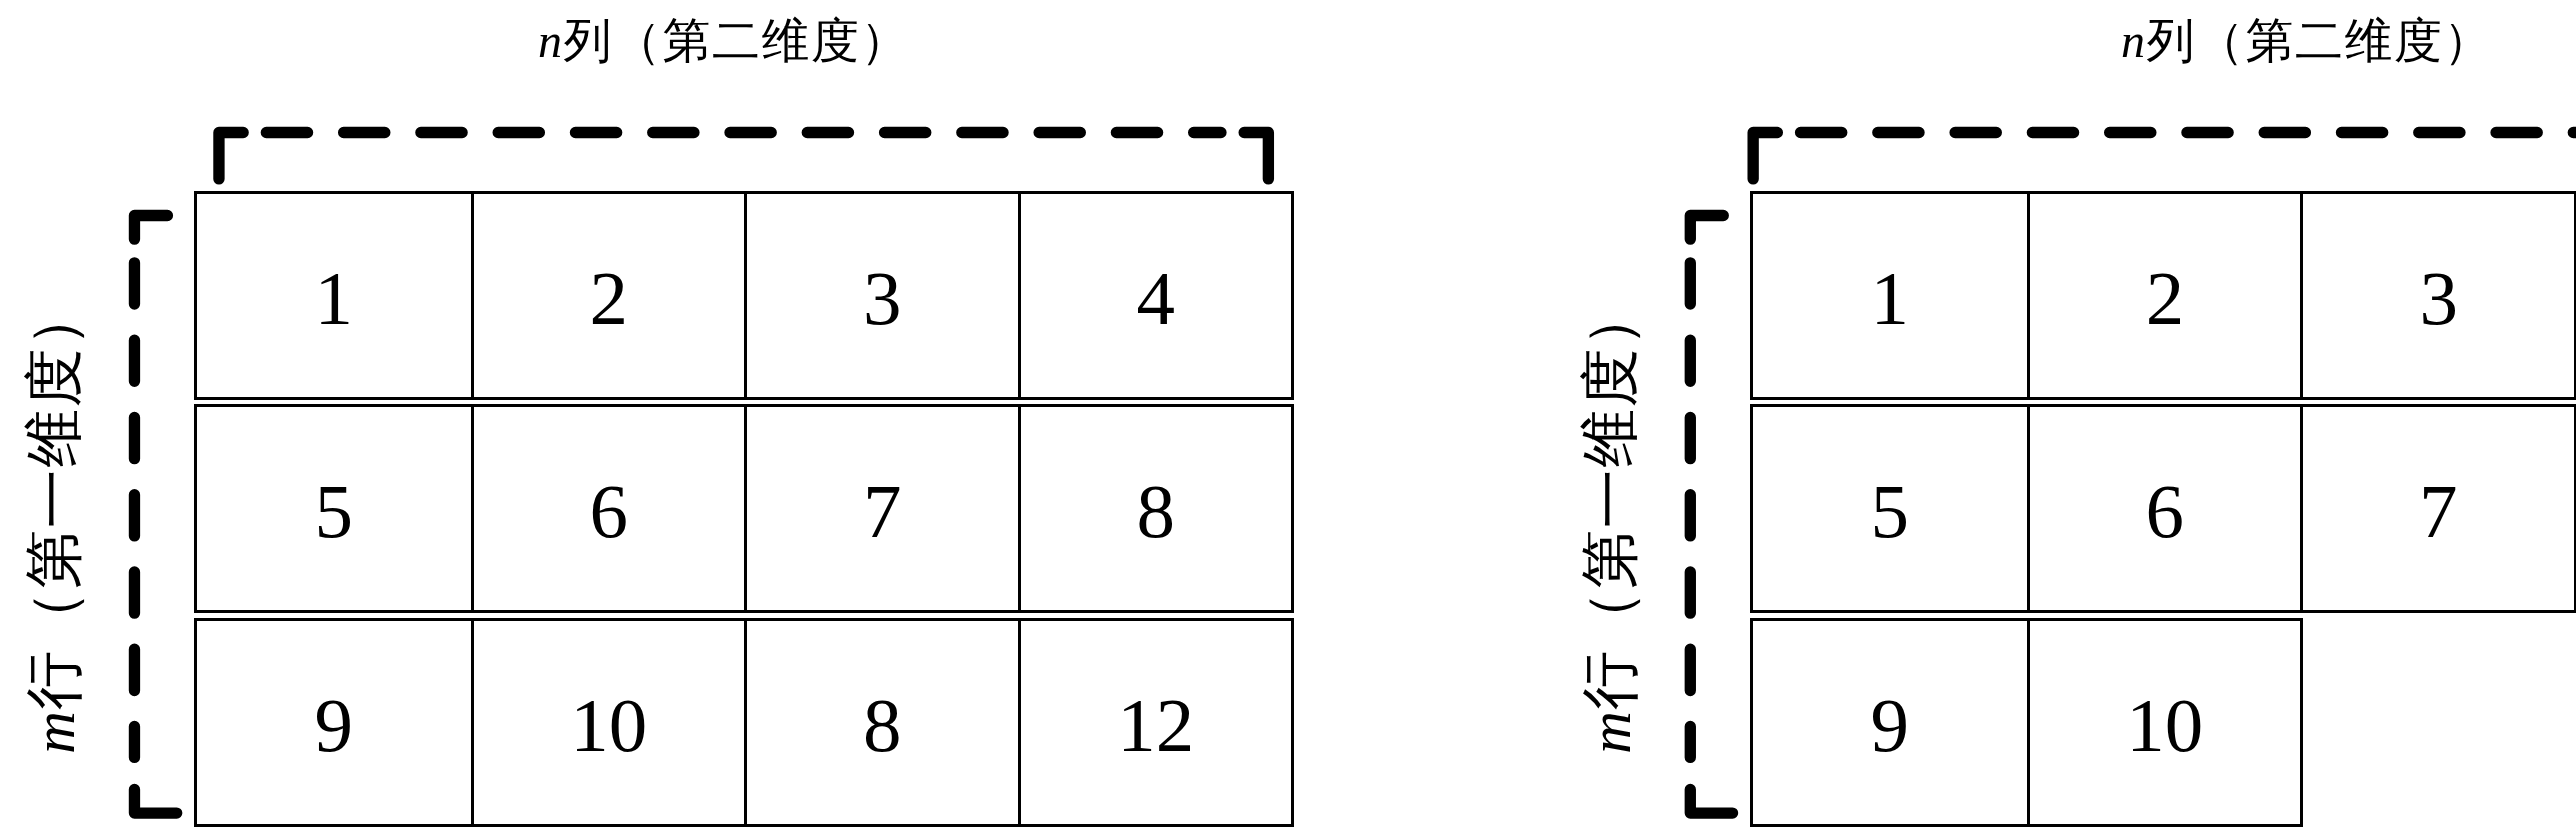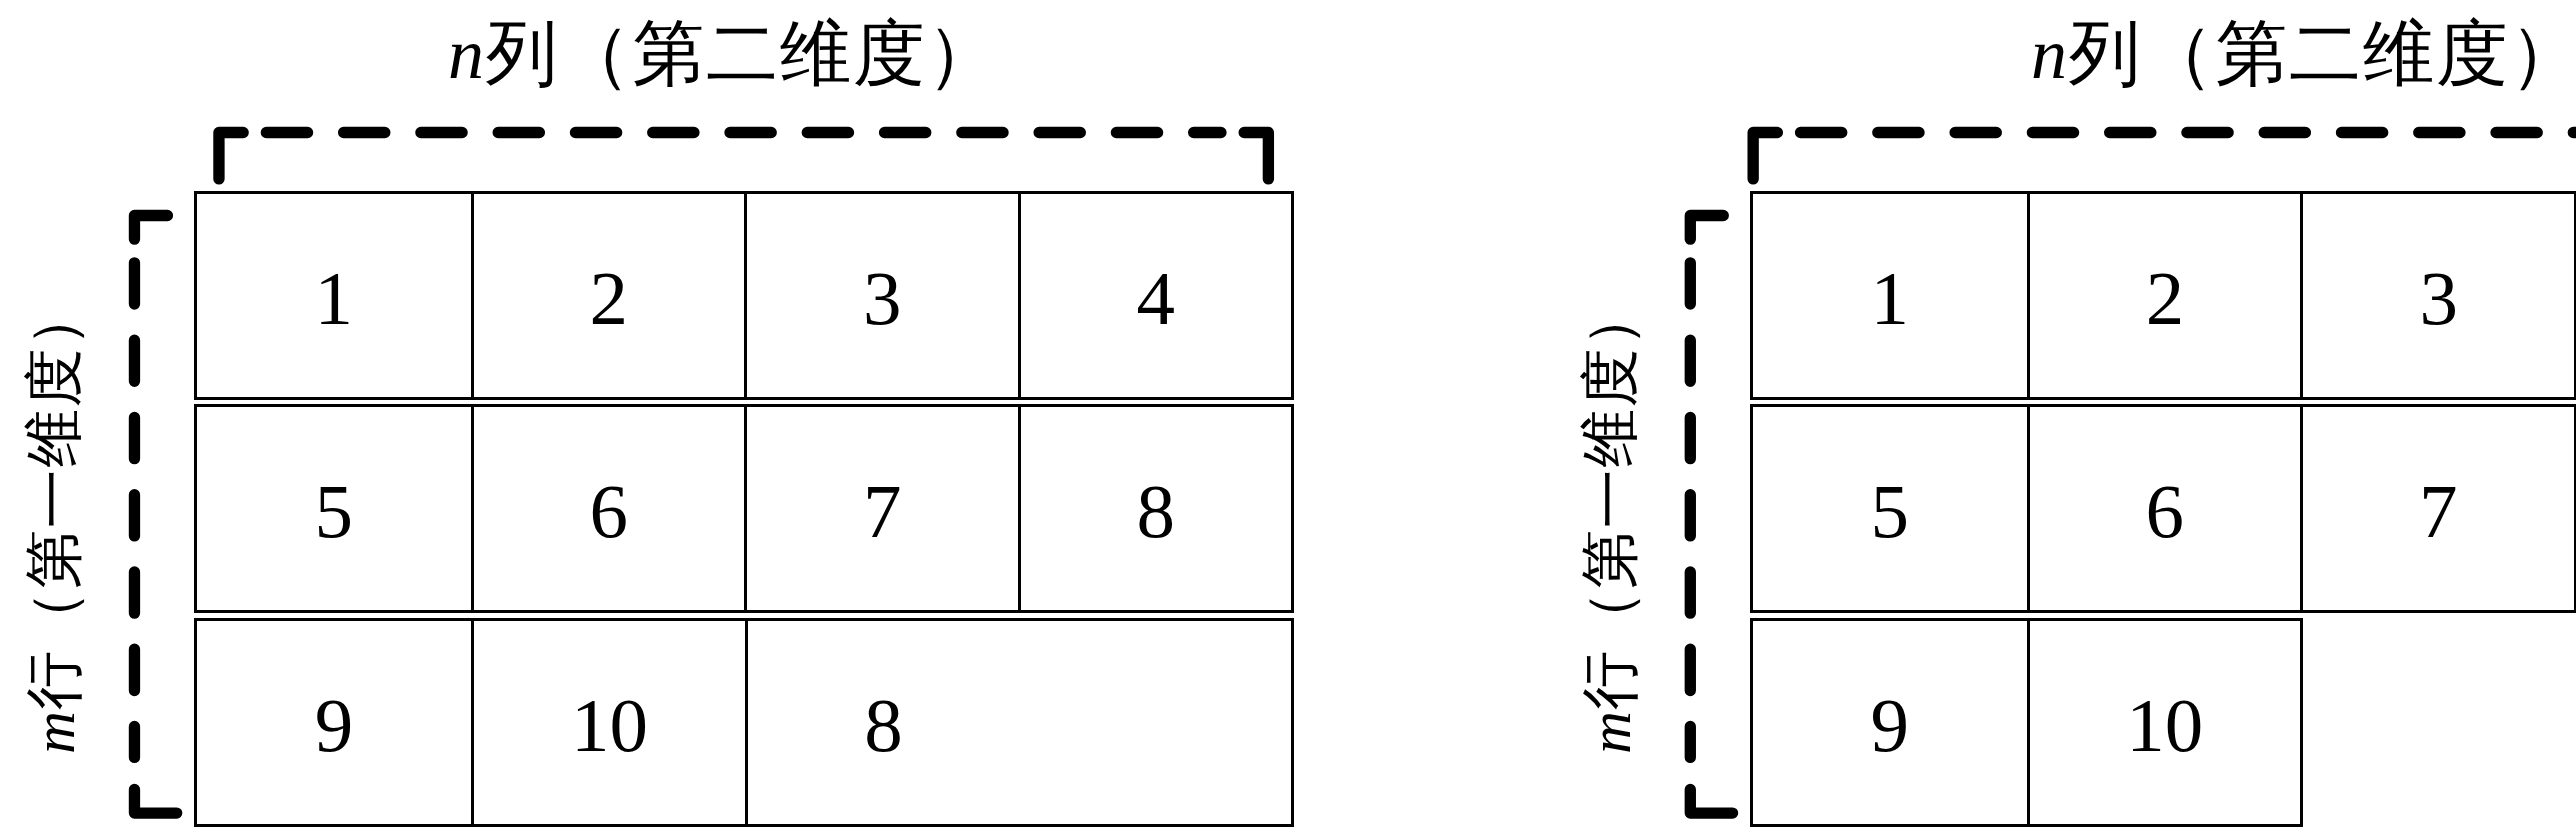"n列（第二维度）" .col-title { font-size: 72px -> 48px }
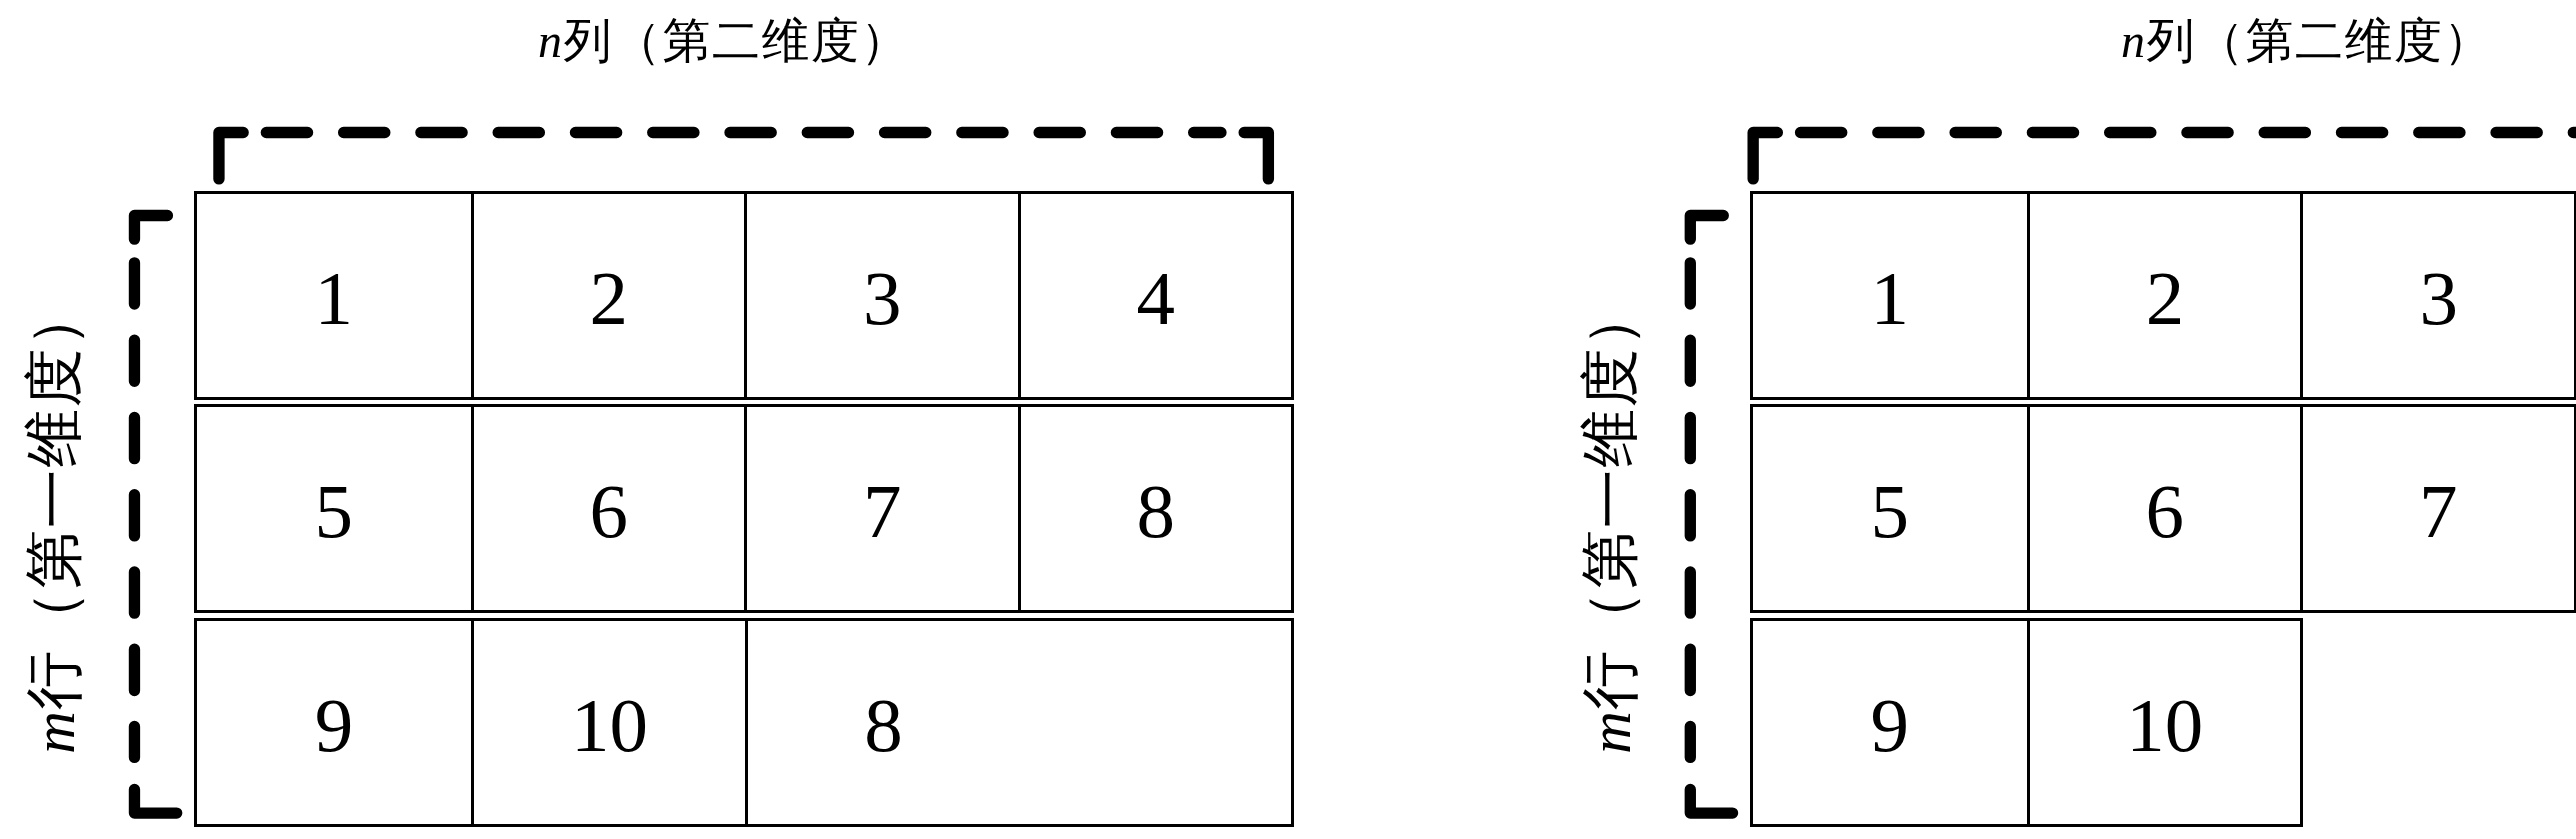"12" div.array-cell { html: none -> <div>12</div> }
